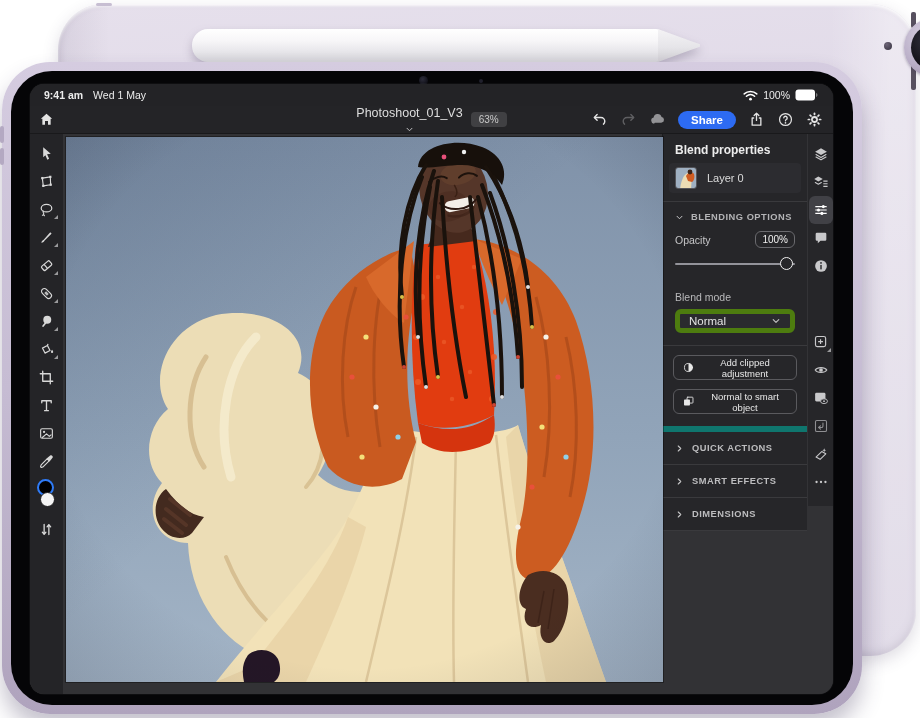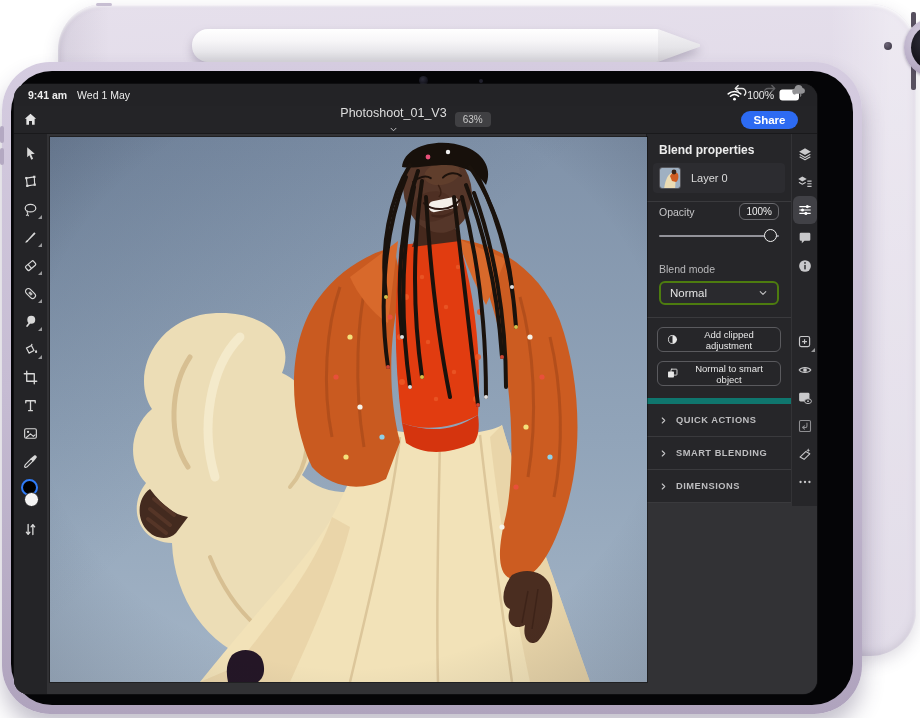"9:41 am" .screen { left: 3px -> 19px }
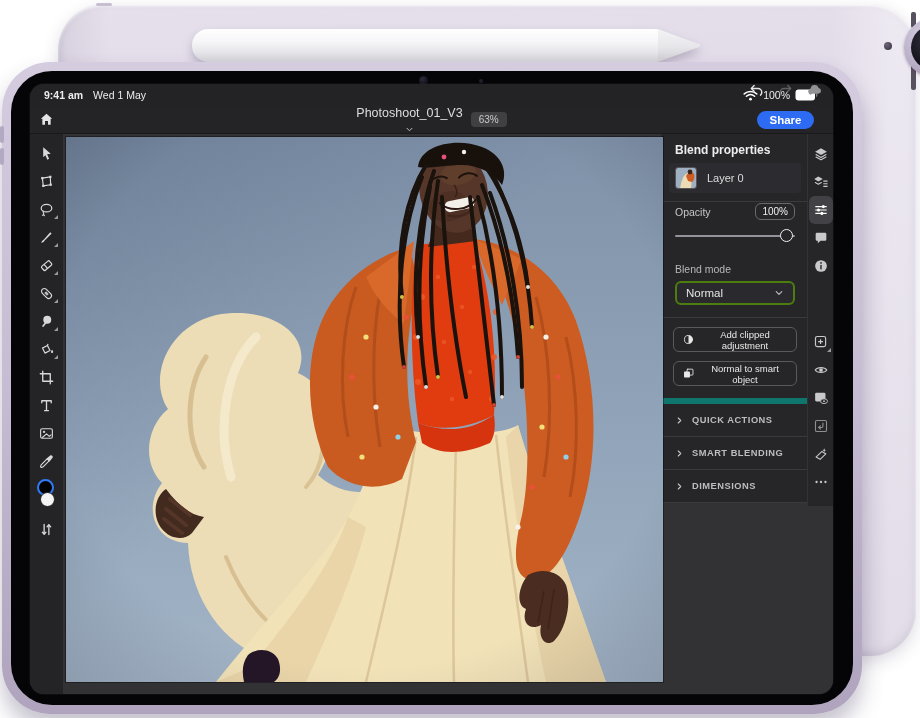"Share" .tb-right { flex-direction: column -> none }
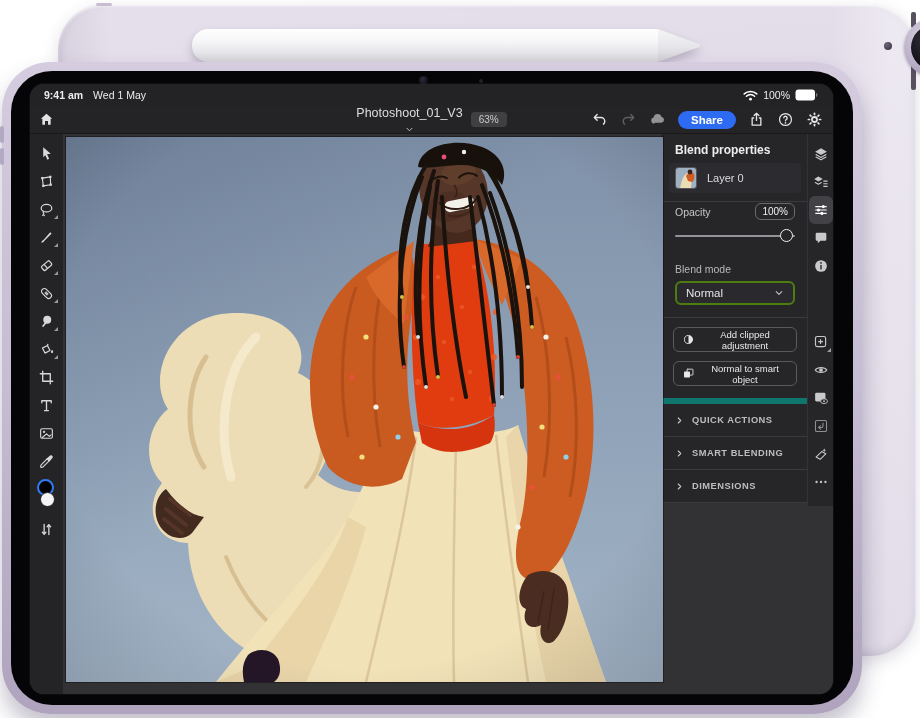"BLENDING OPTIONS" div.sect-hdr { html: none -> <div> <span> <svg> <path></path> </svg> </span> <span>BLENDING OPTIONS</span> </div> }
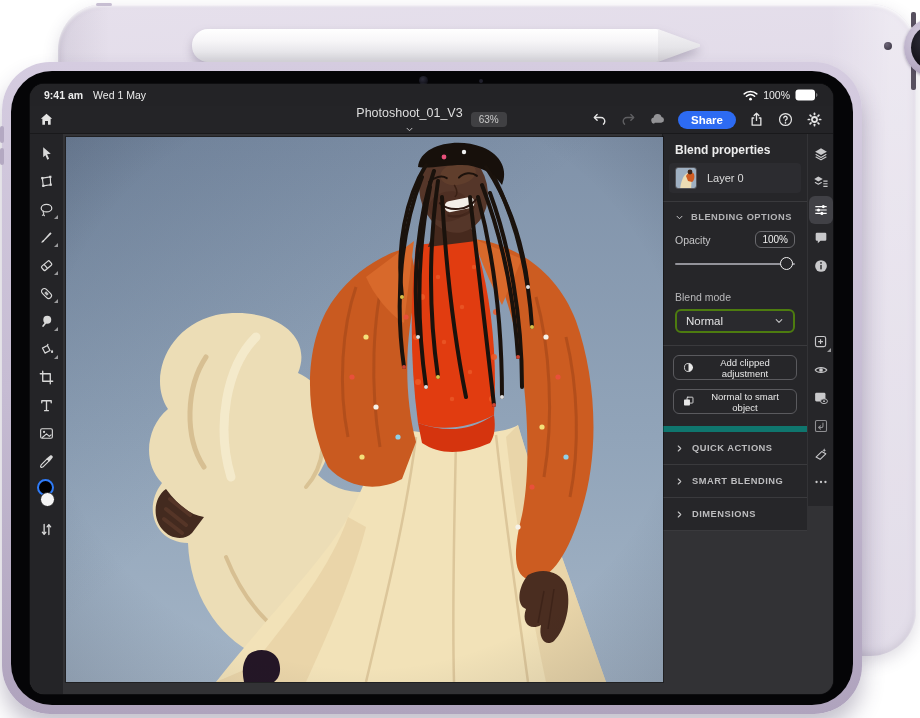"Normal" .dropdown { border: 2px solid #4d7c0f -> 5px solid #4d7c0f }
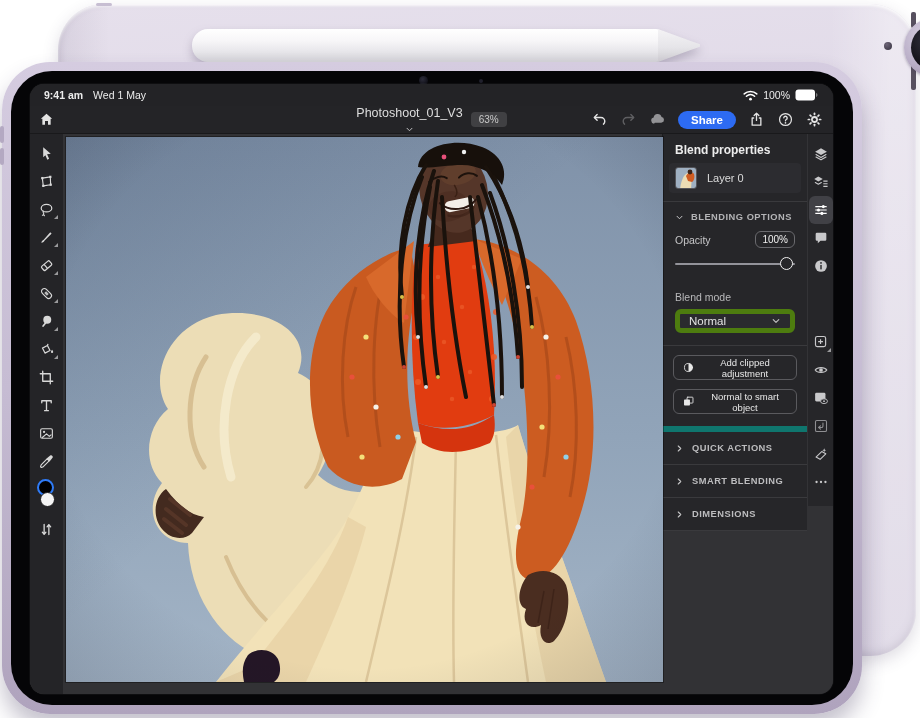"SMART BLENDING" span { text: BLENDING -> EFFECTS }
